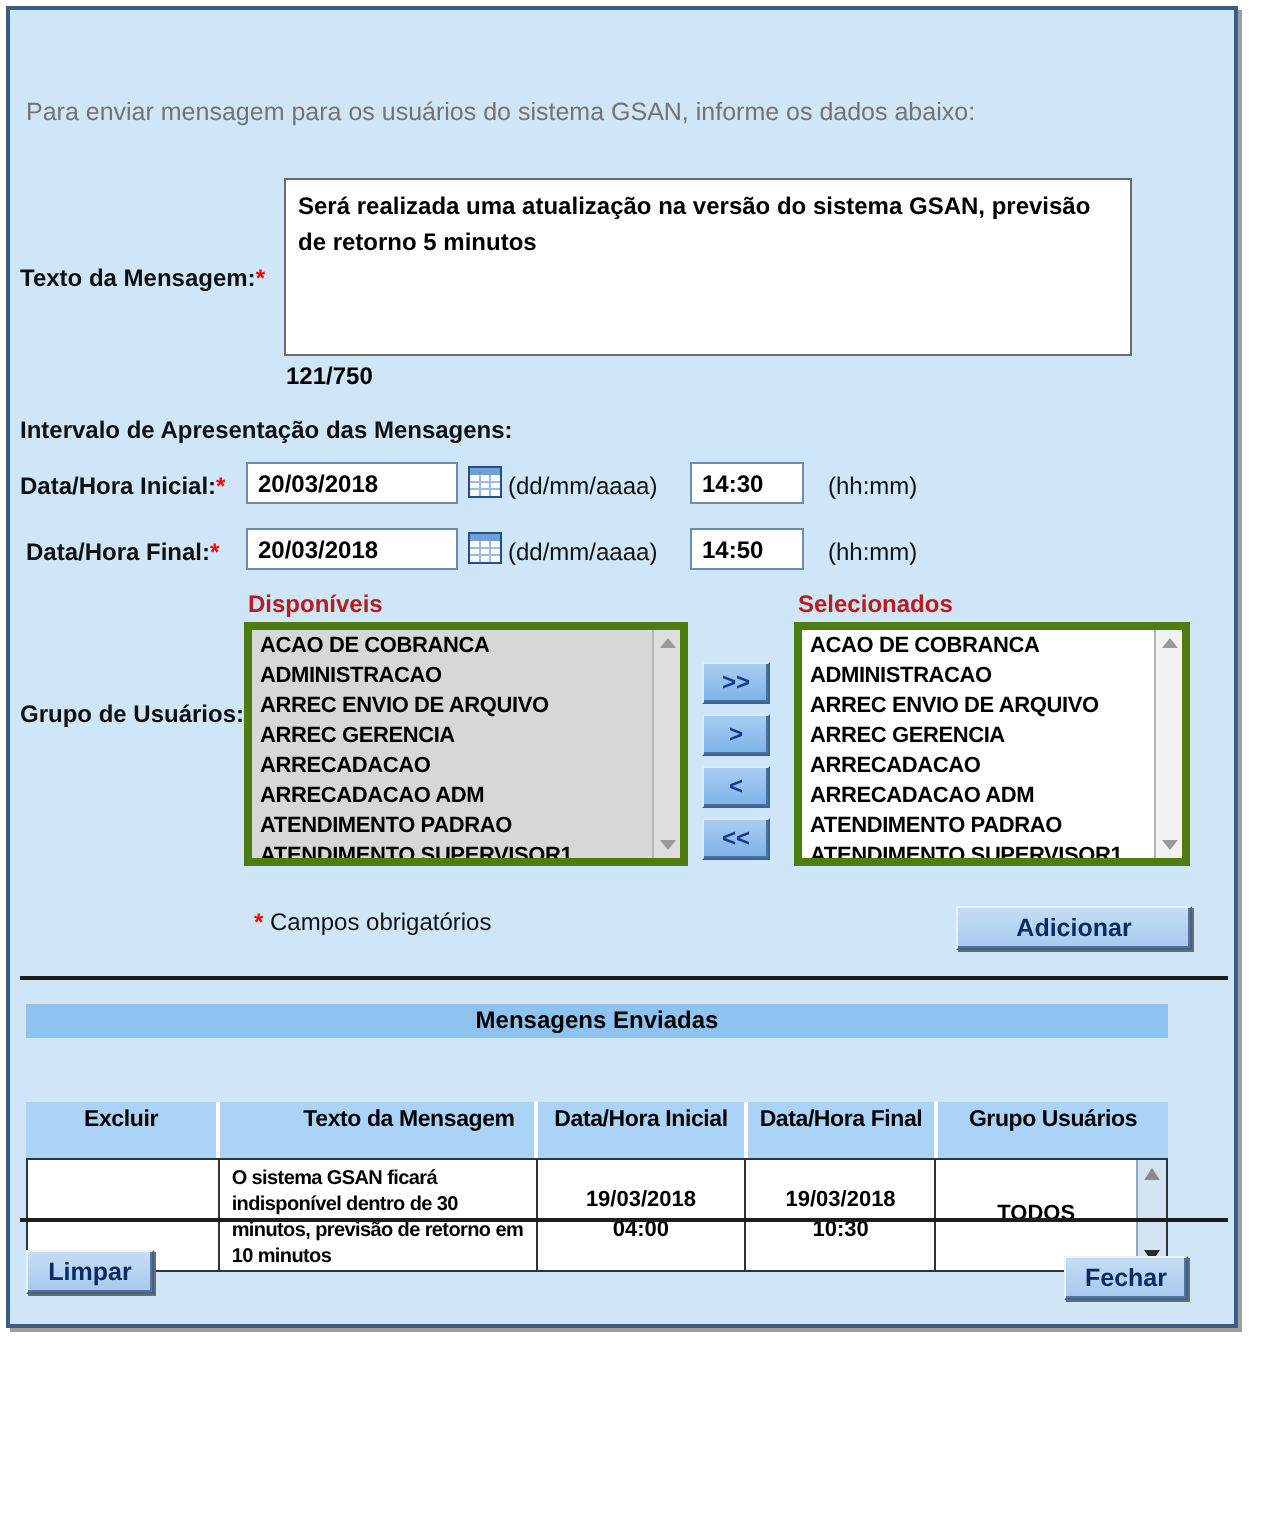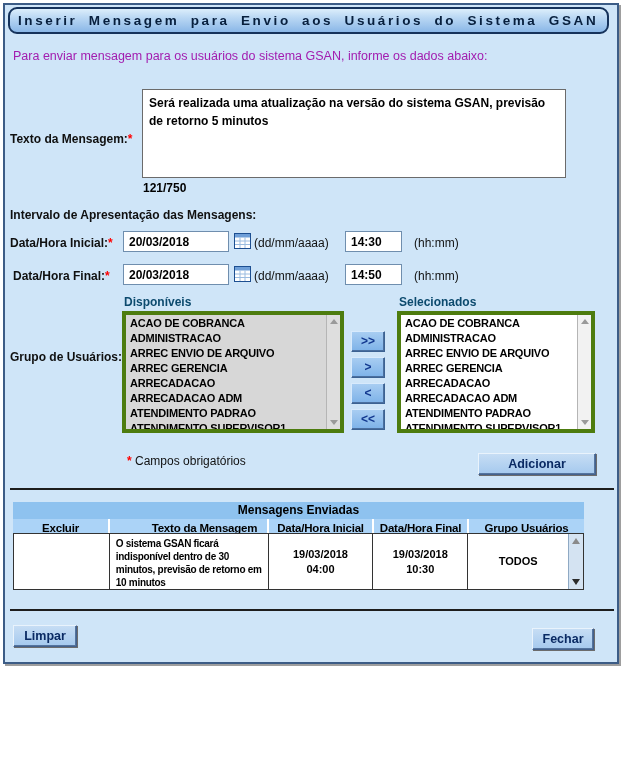"Inserir Mensagem para Envio aos" div.title-bar { html: <div>Inserir Mensagem para Envio aos Usuários do Sistema GSAN</div> -> none }
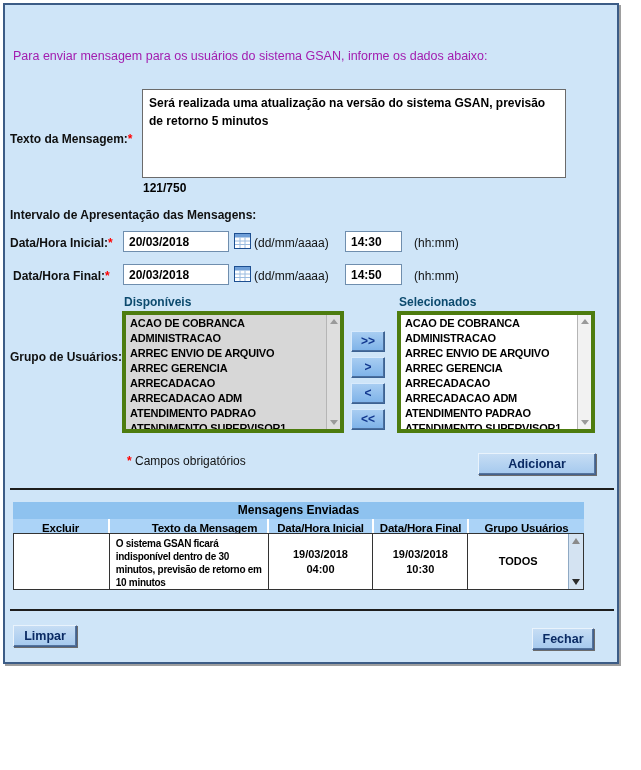"Para enviar mensagem para os" .intro { color: #a21caf -> #737373 }
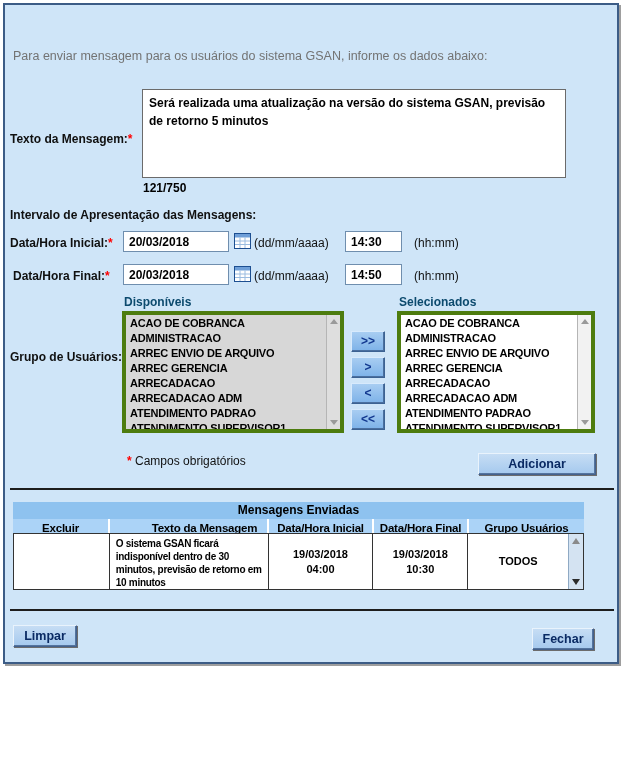"Disponíveis" .list-lbl { color: #0c4a6e -> #b91c1c }
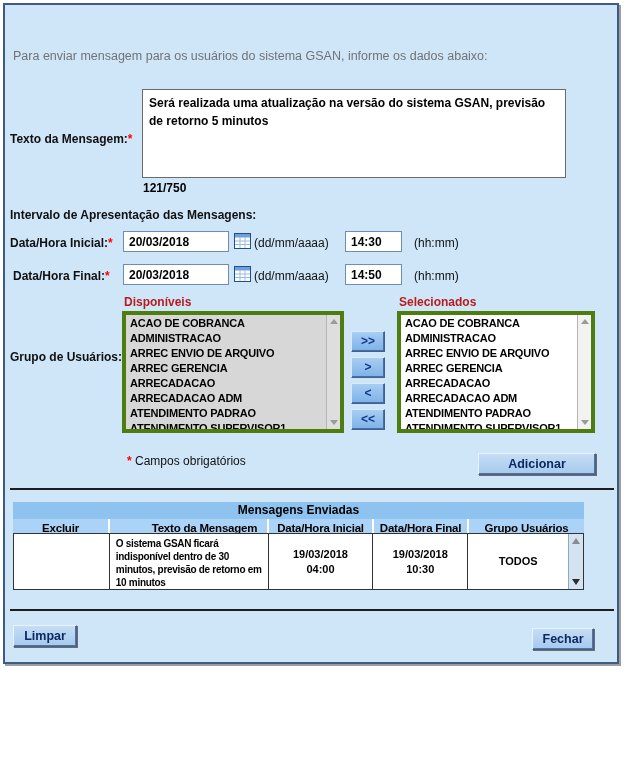"Excluir" .tbl-head { height: 14px -> 28px; margin-top: none -> 32px }
